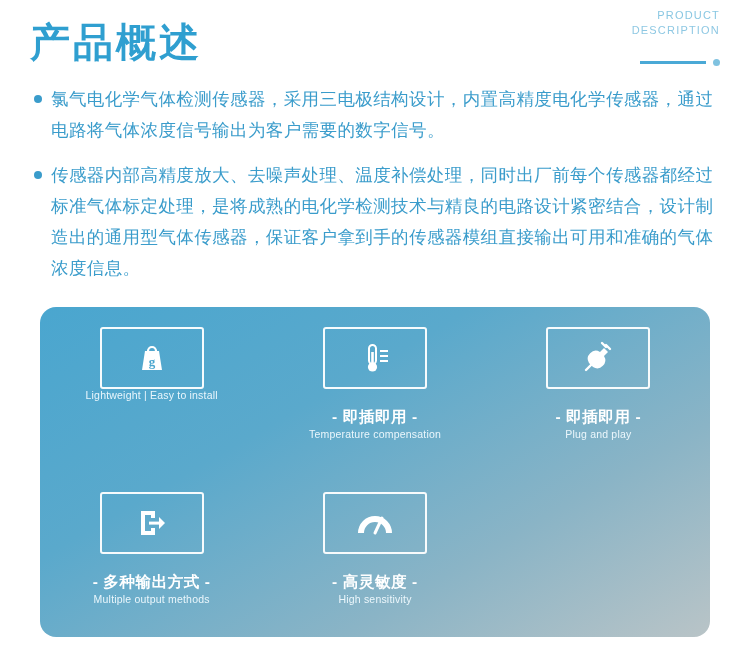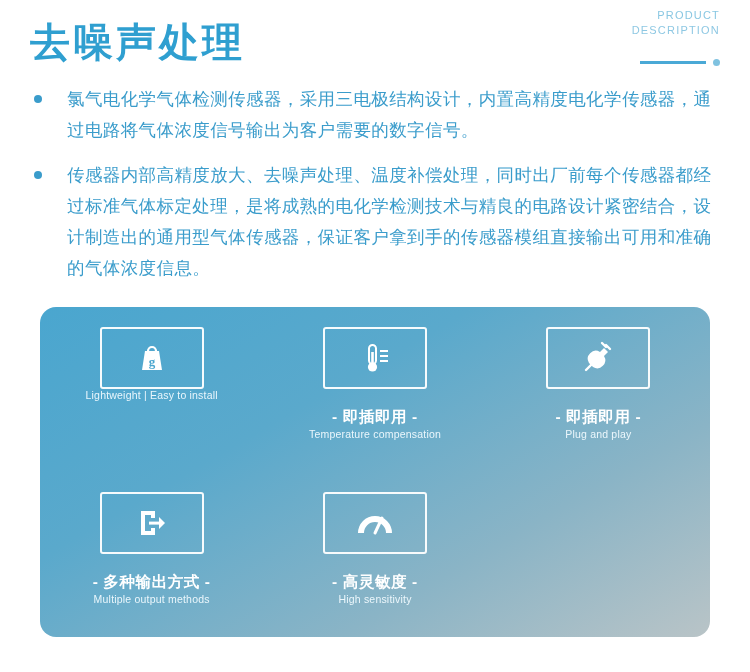"去噪声处理" h1.title-zh { text: 去噪声处理 -> 产品概述 }
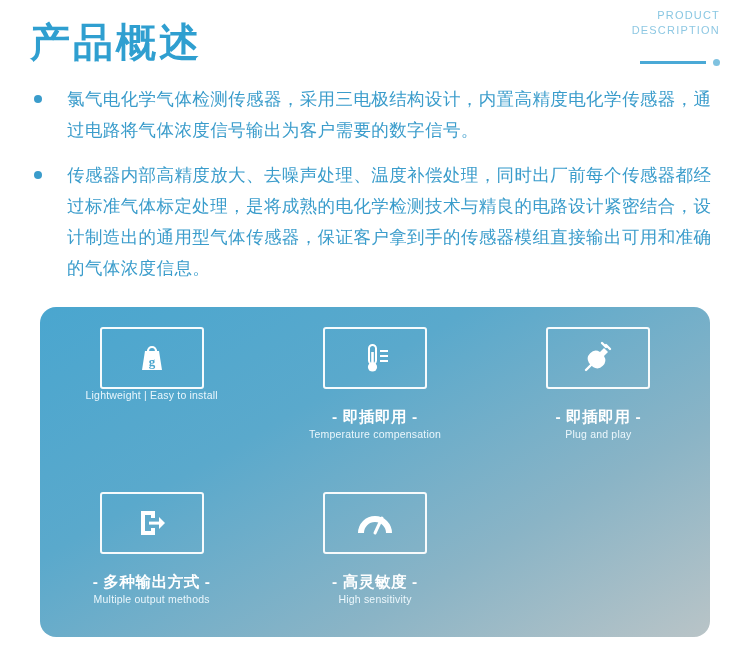"氯气电化学气体检测传感器，采用三电极结构设计，内置高精度电化学传感器，通过电路将" .bullet { gap: 16px -> none }
